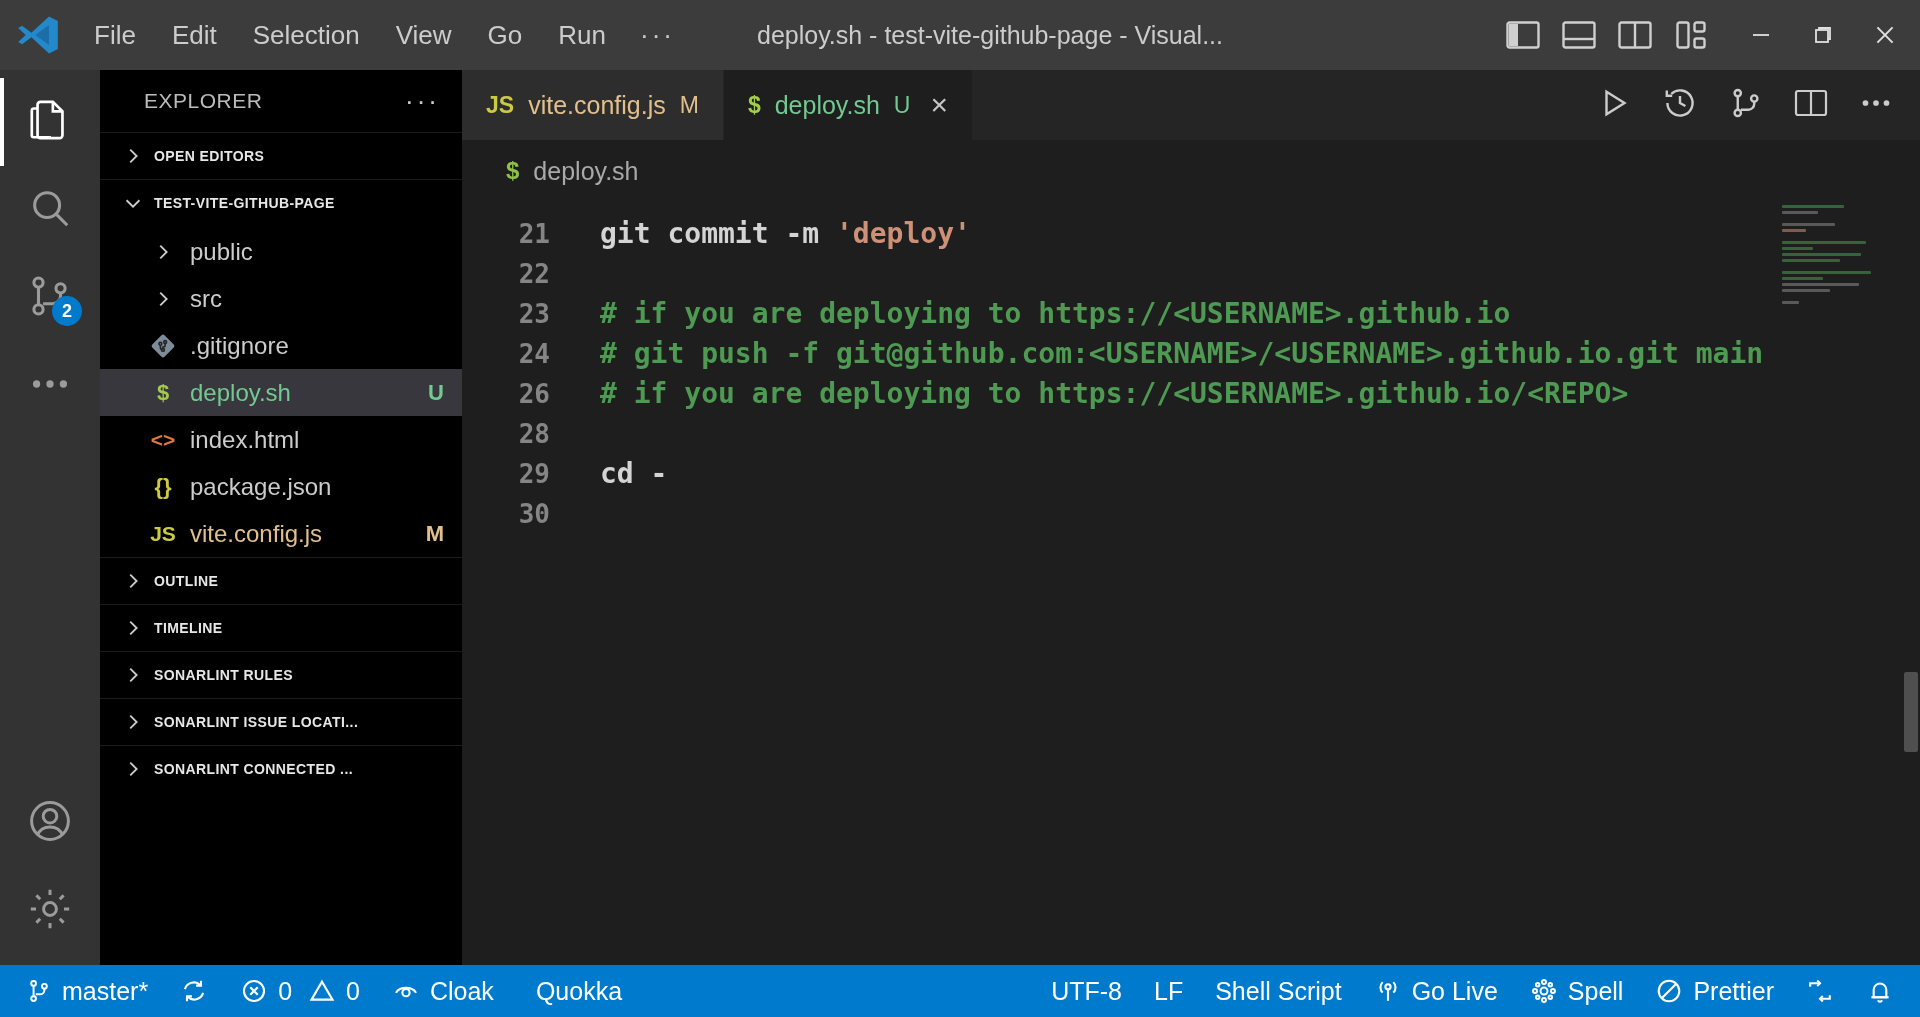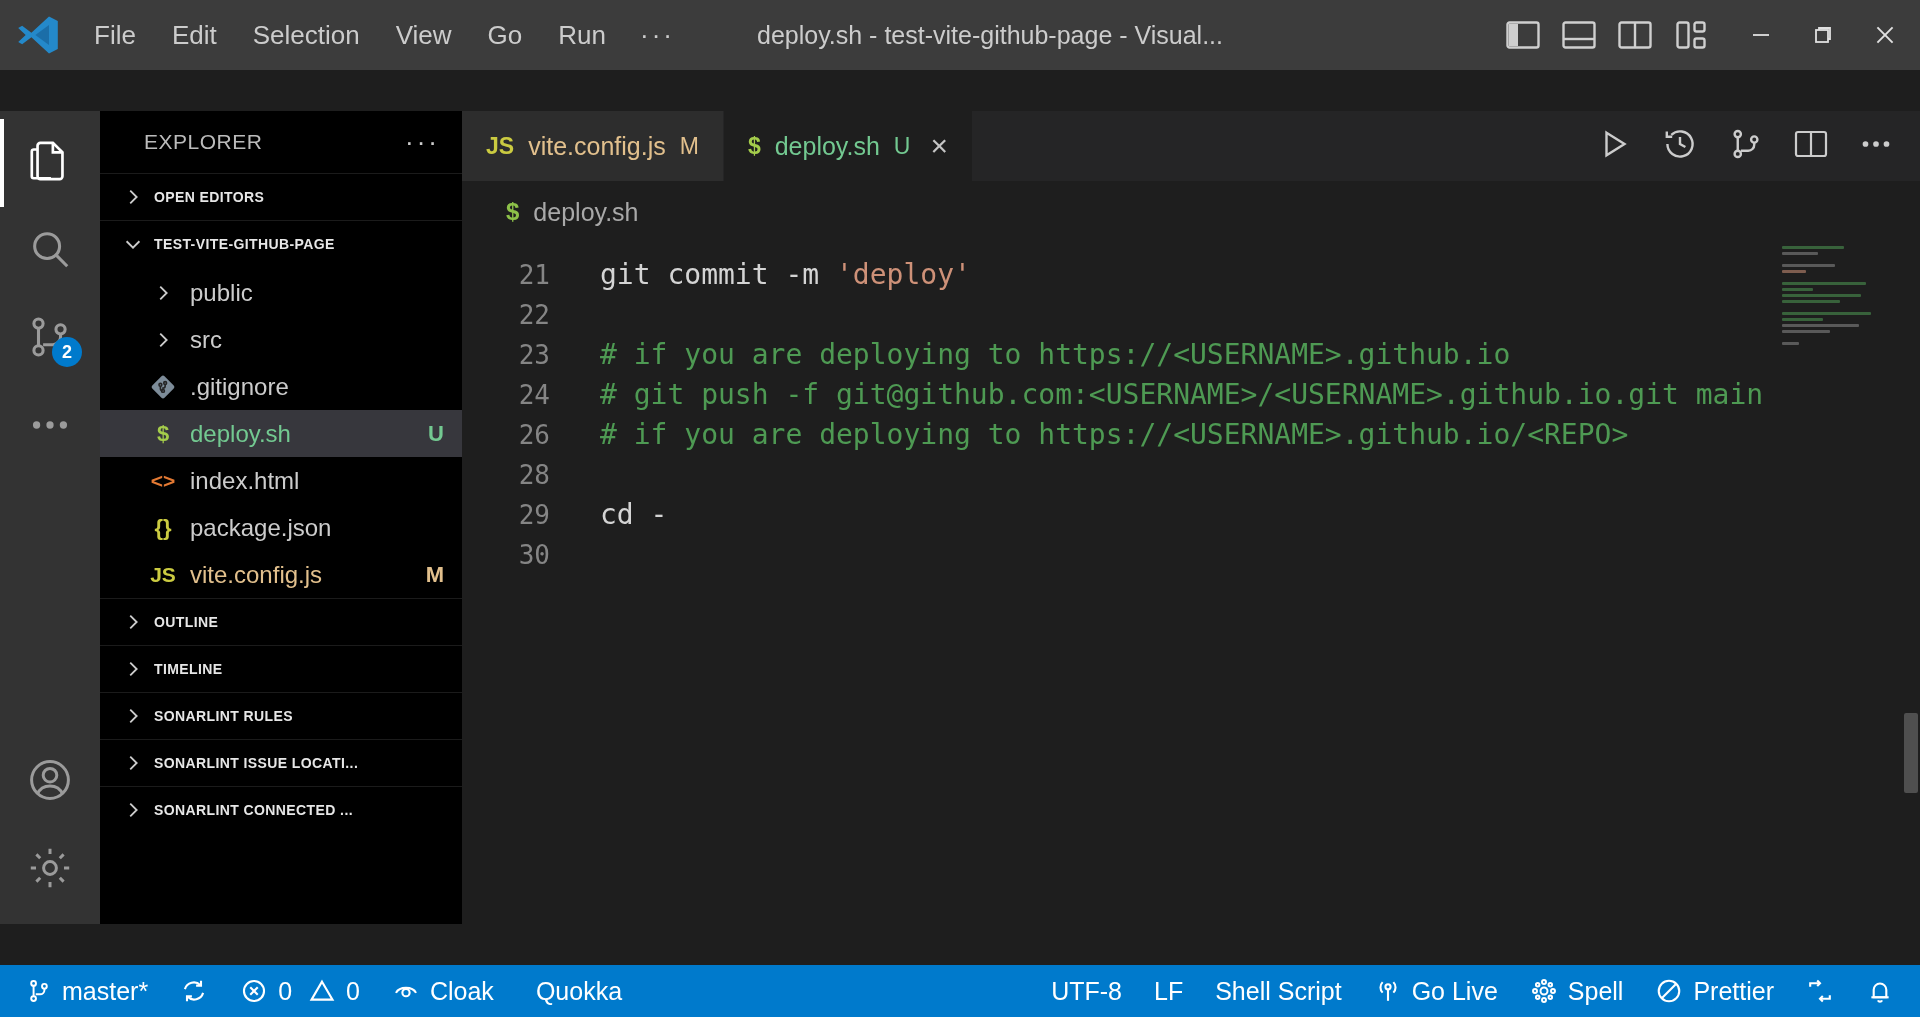"File" .app { gap: 41px -> none }
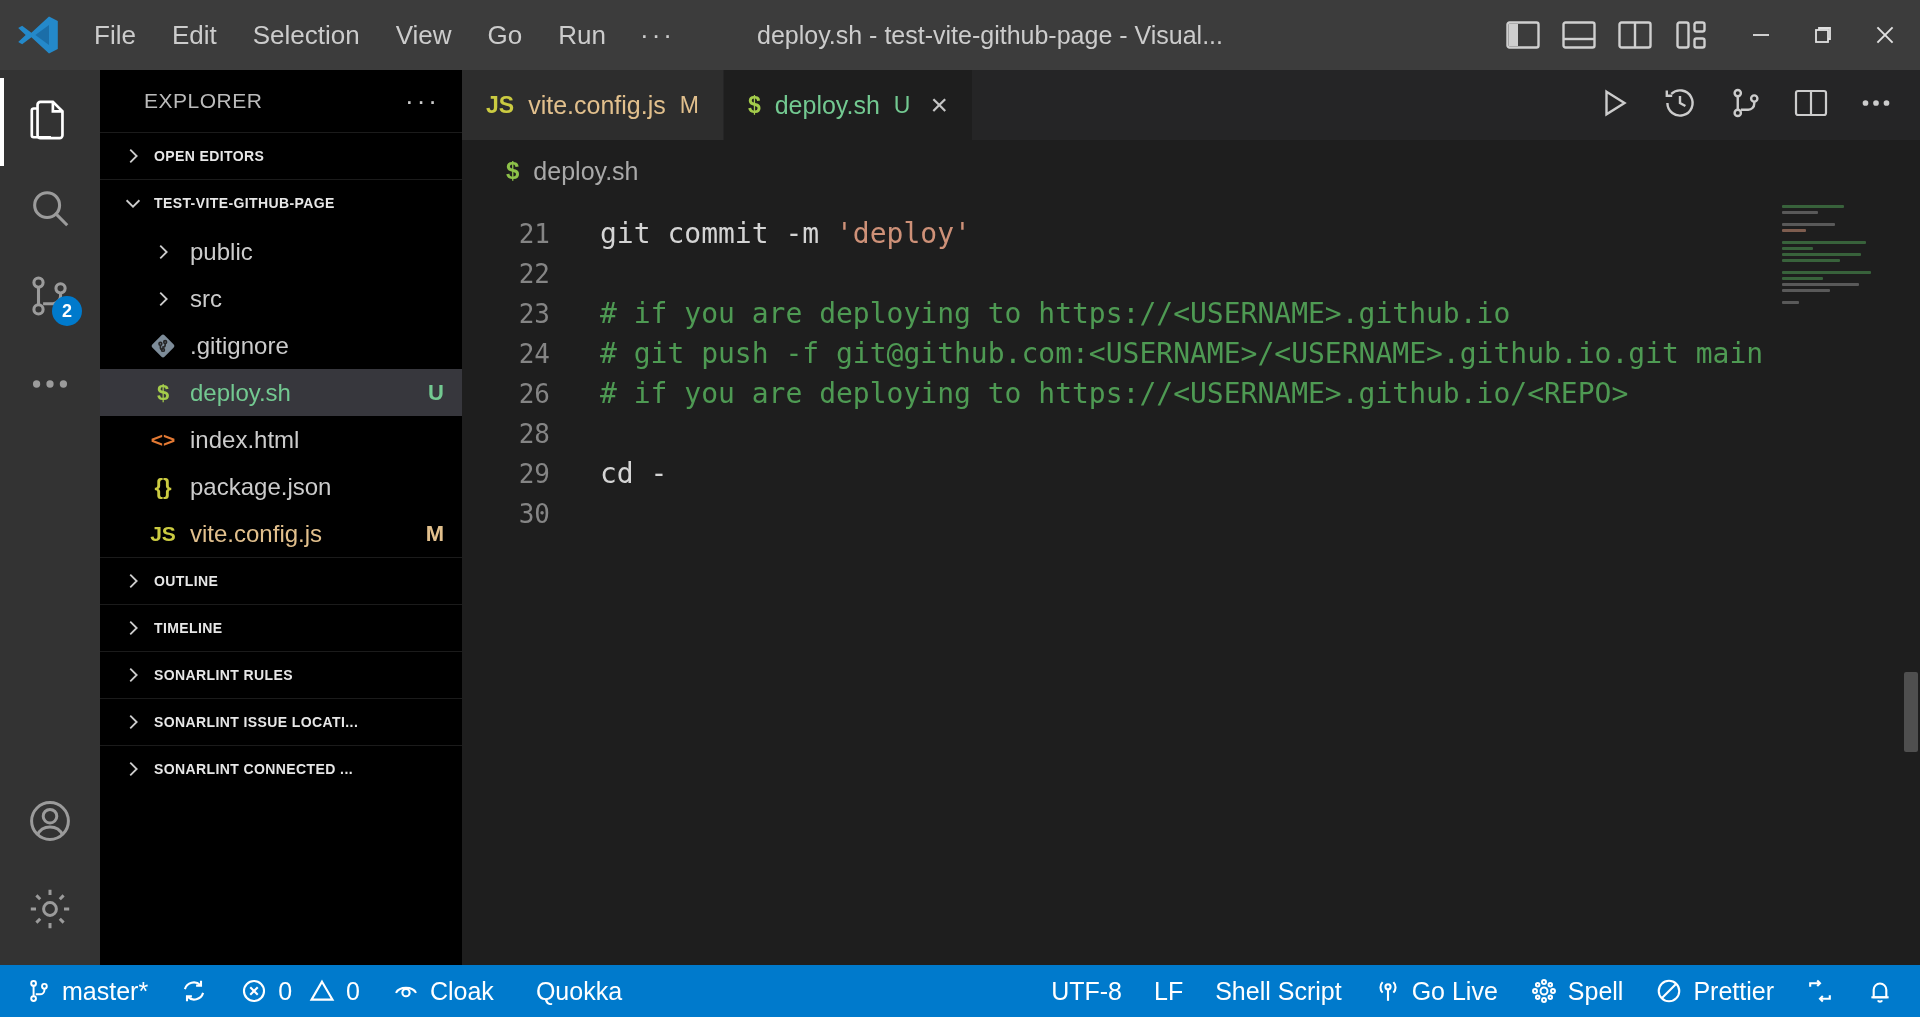"21" .cline { font-weight: none -> bold }
